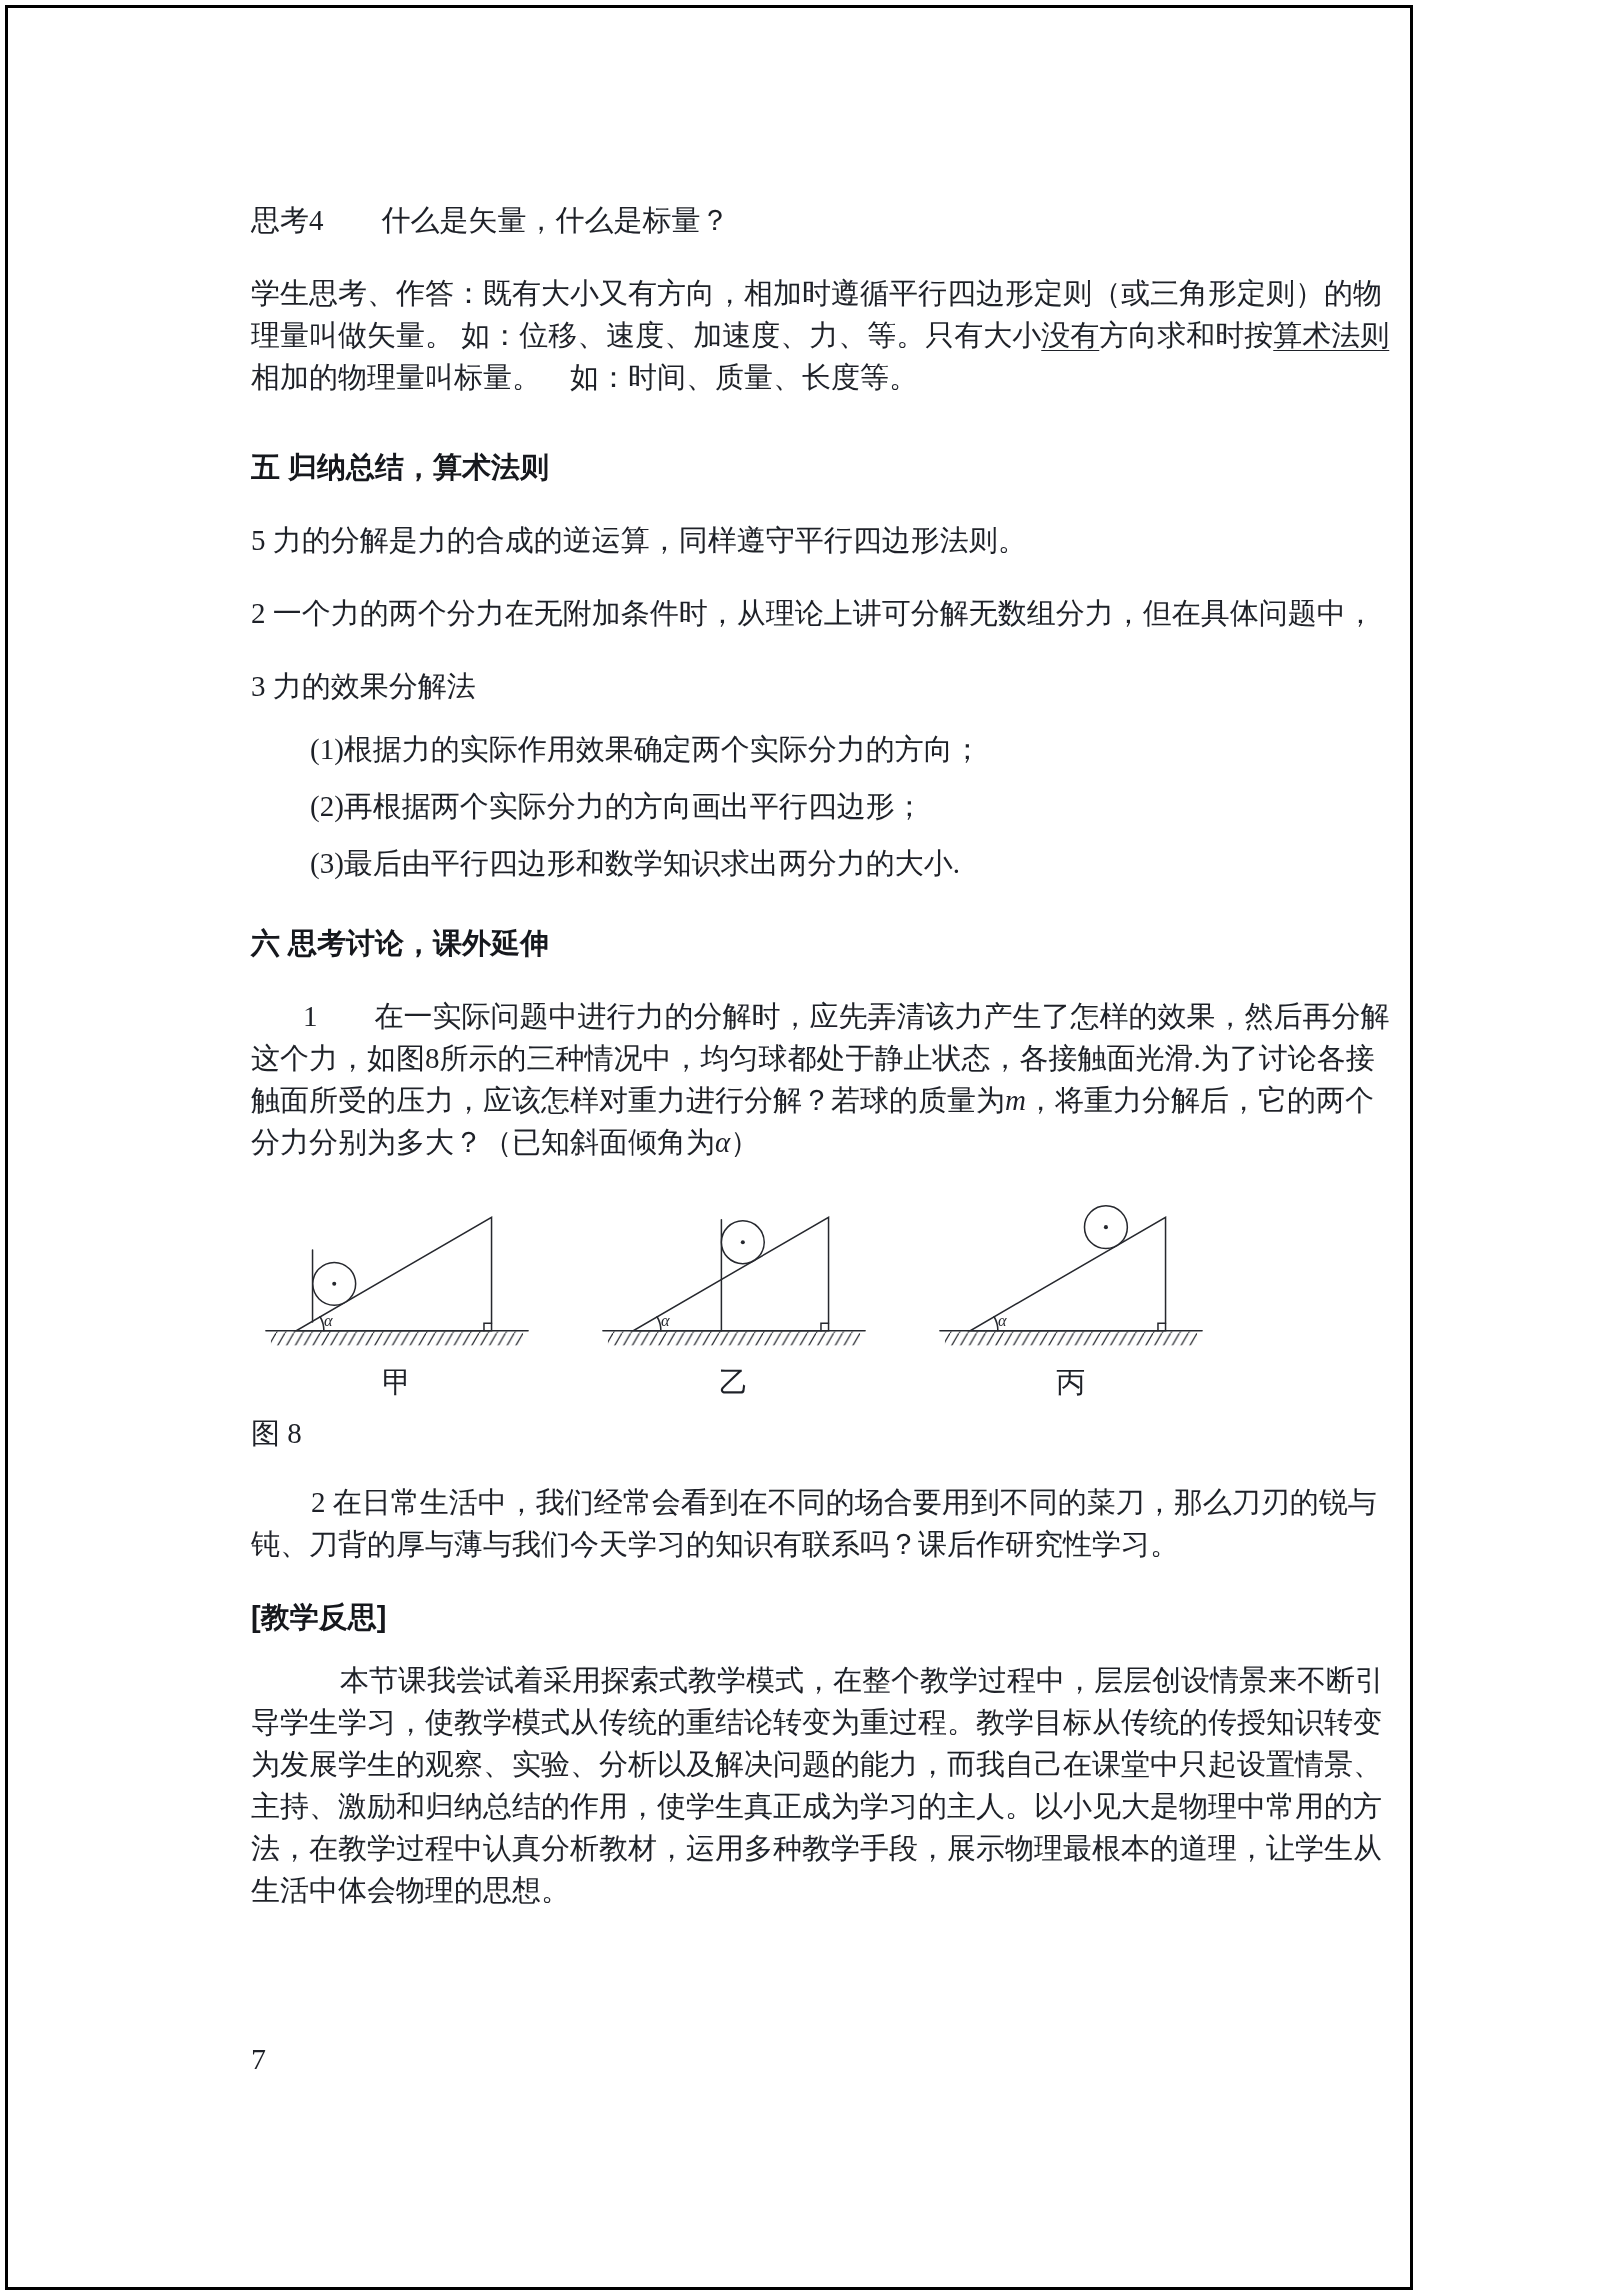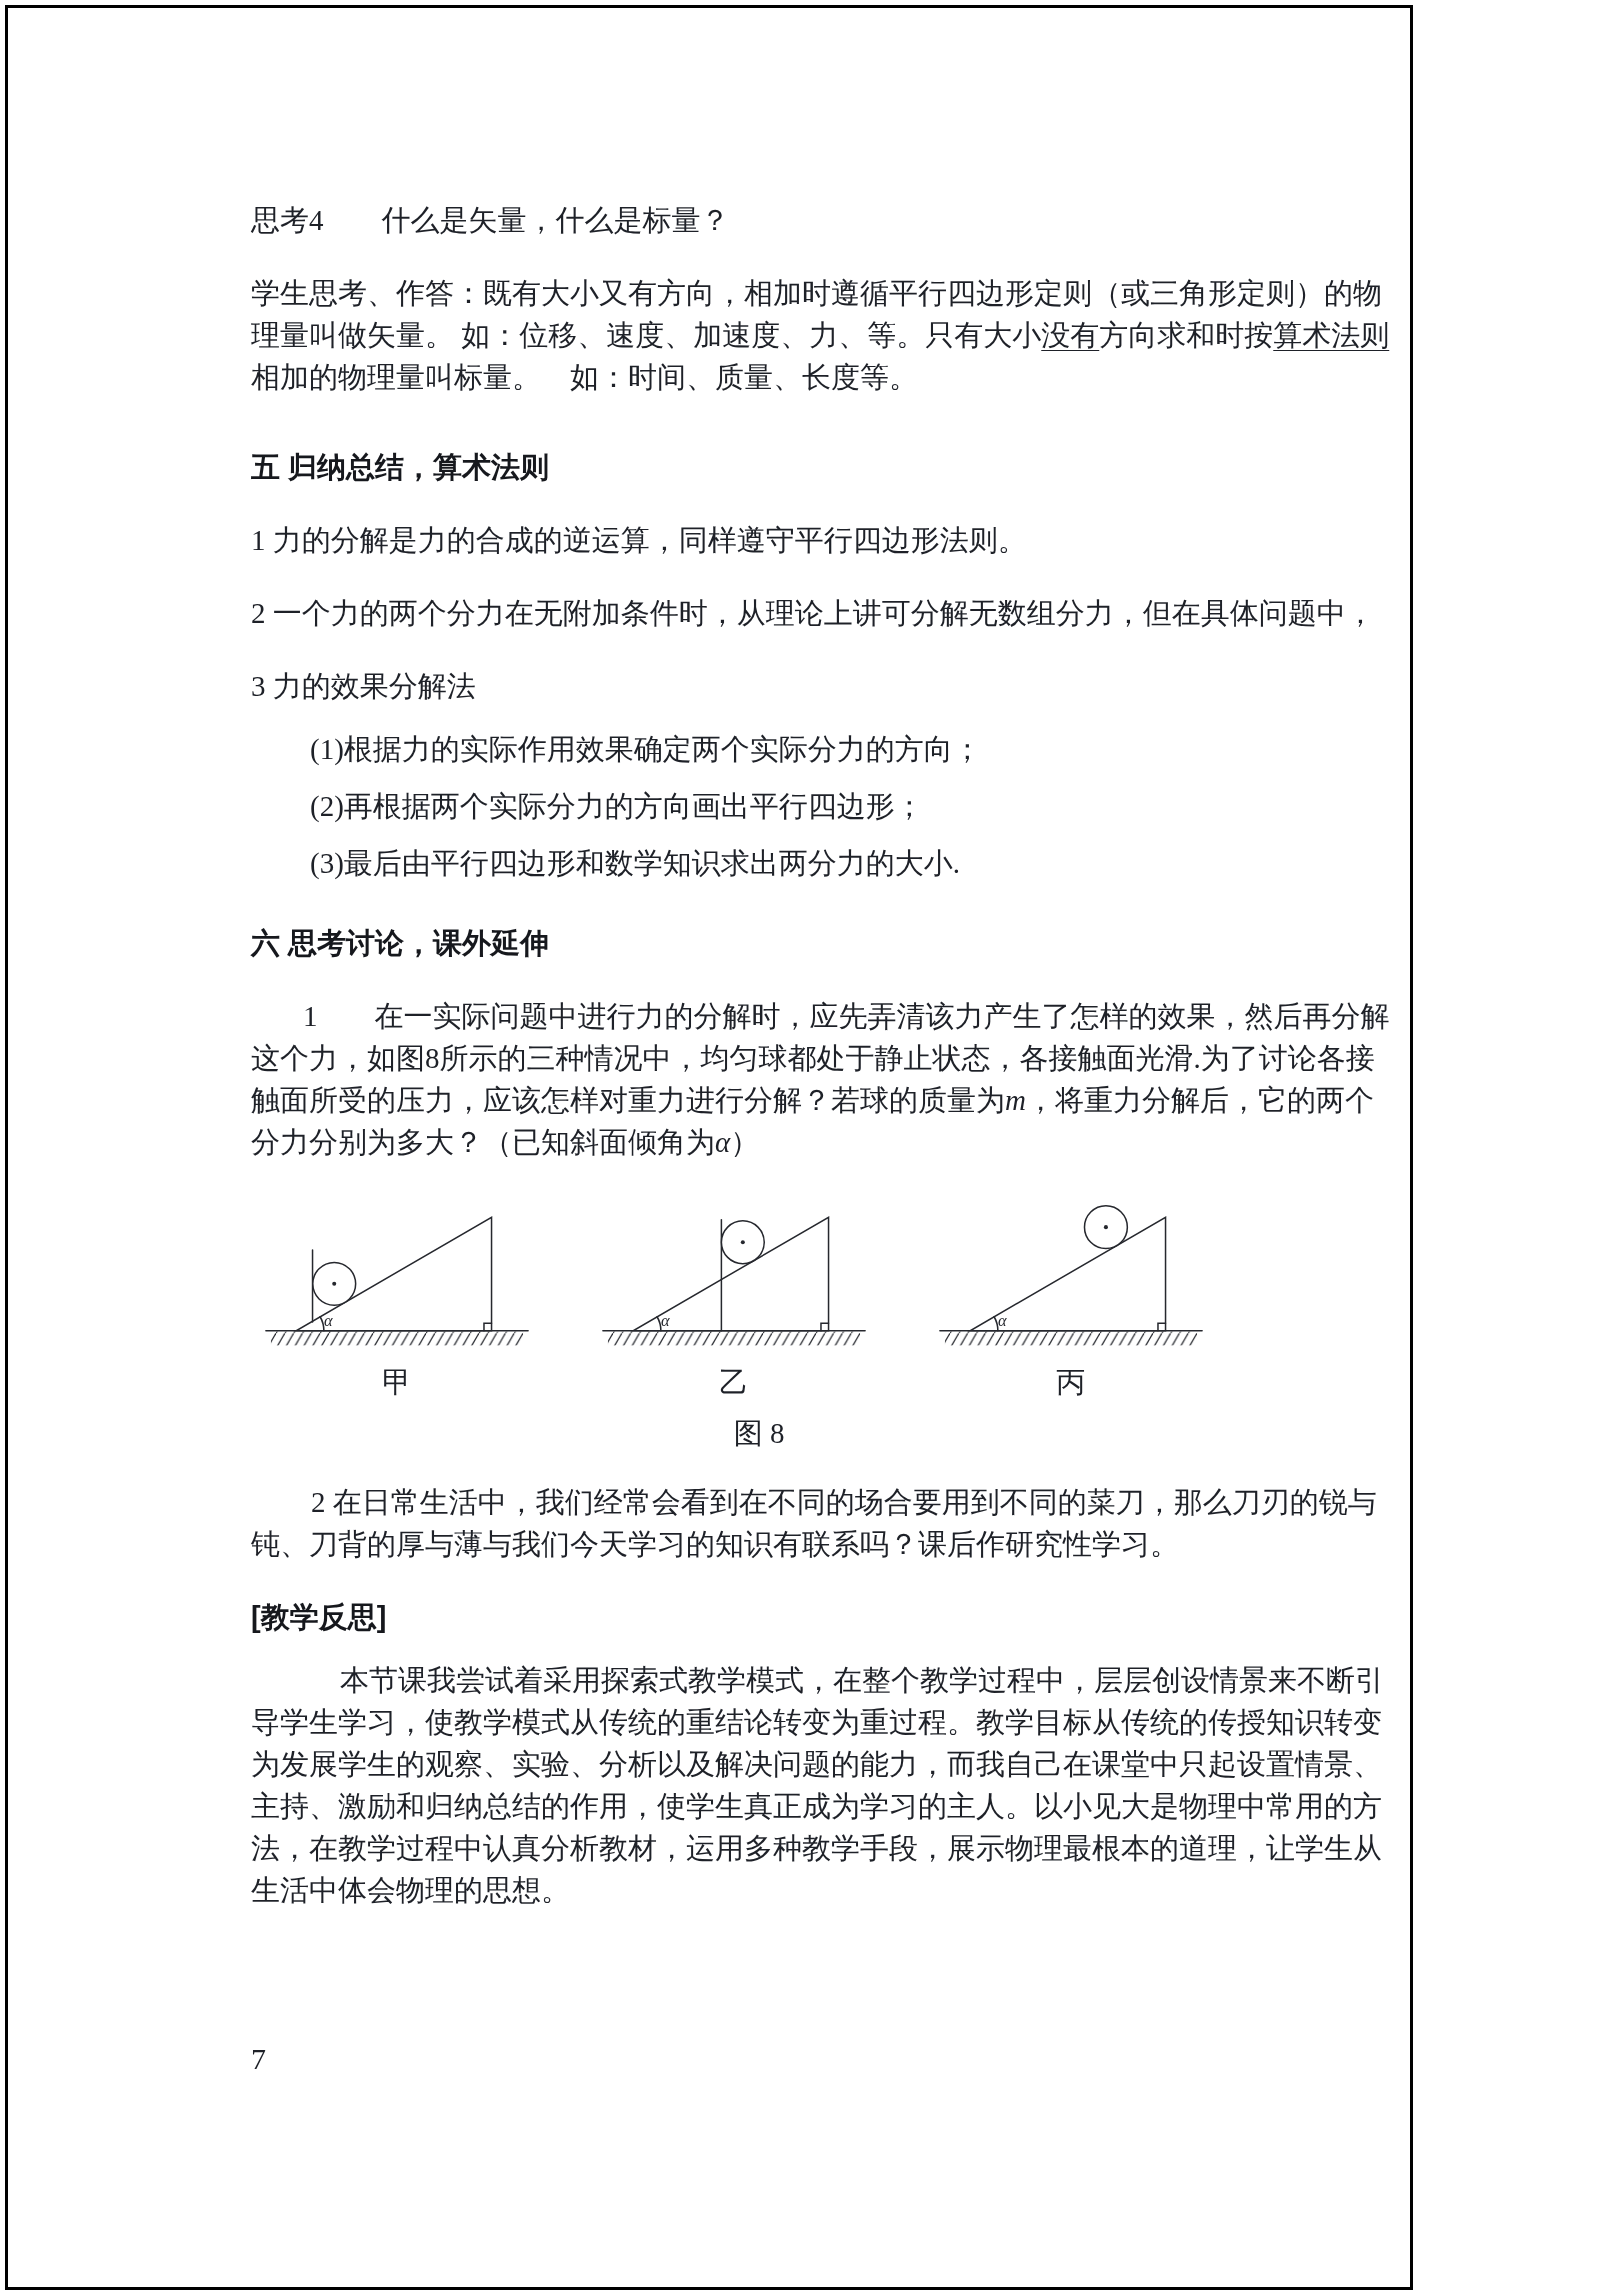"1 力的分解是力的合成的逆运算，同样遵守平行四边形法则。" p.para { text: 1 -> 5 }
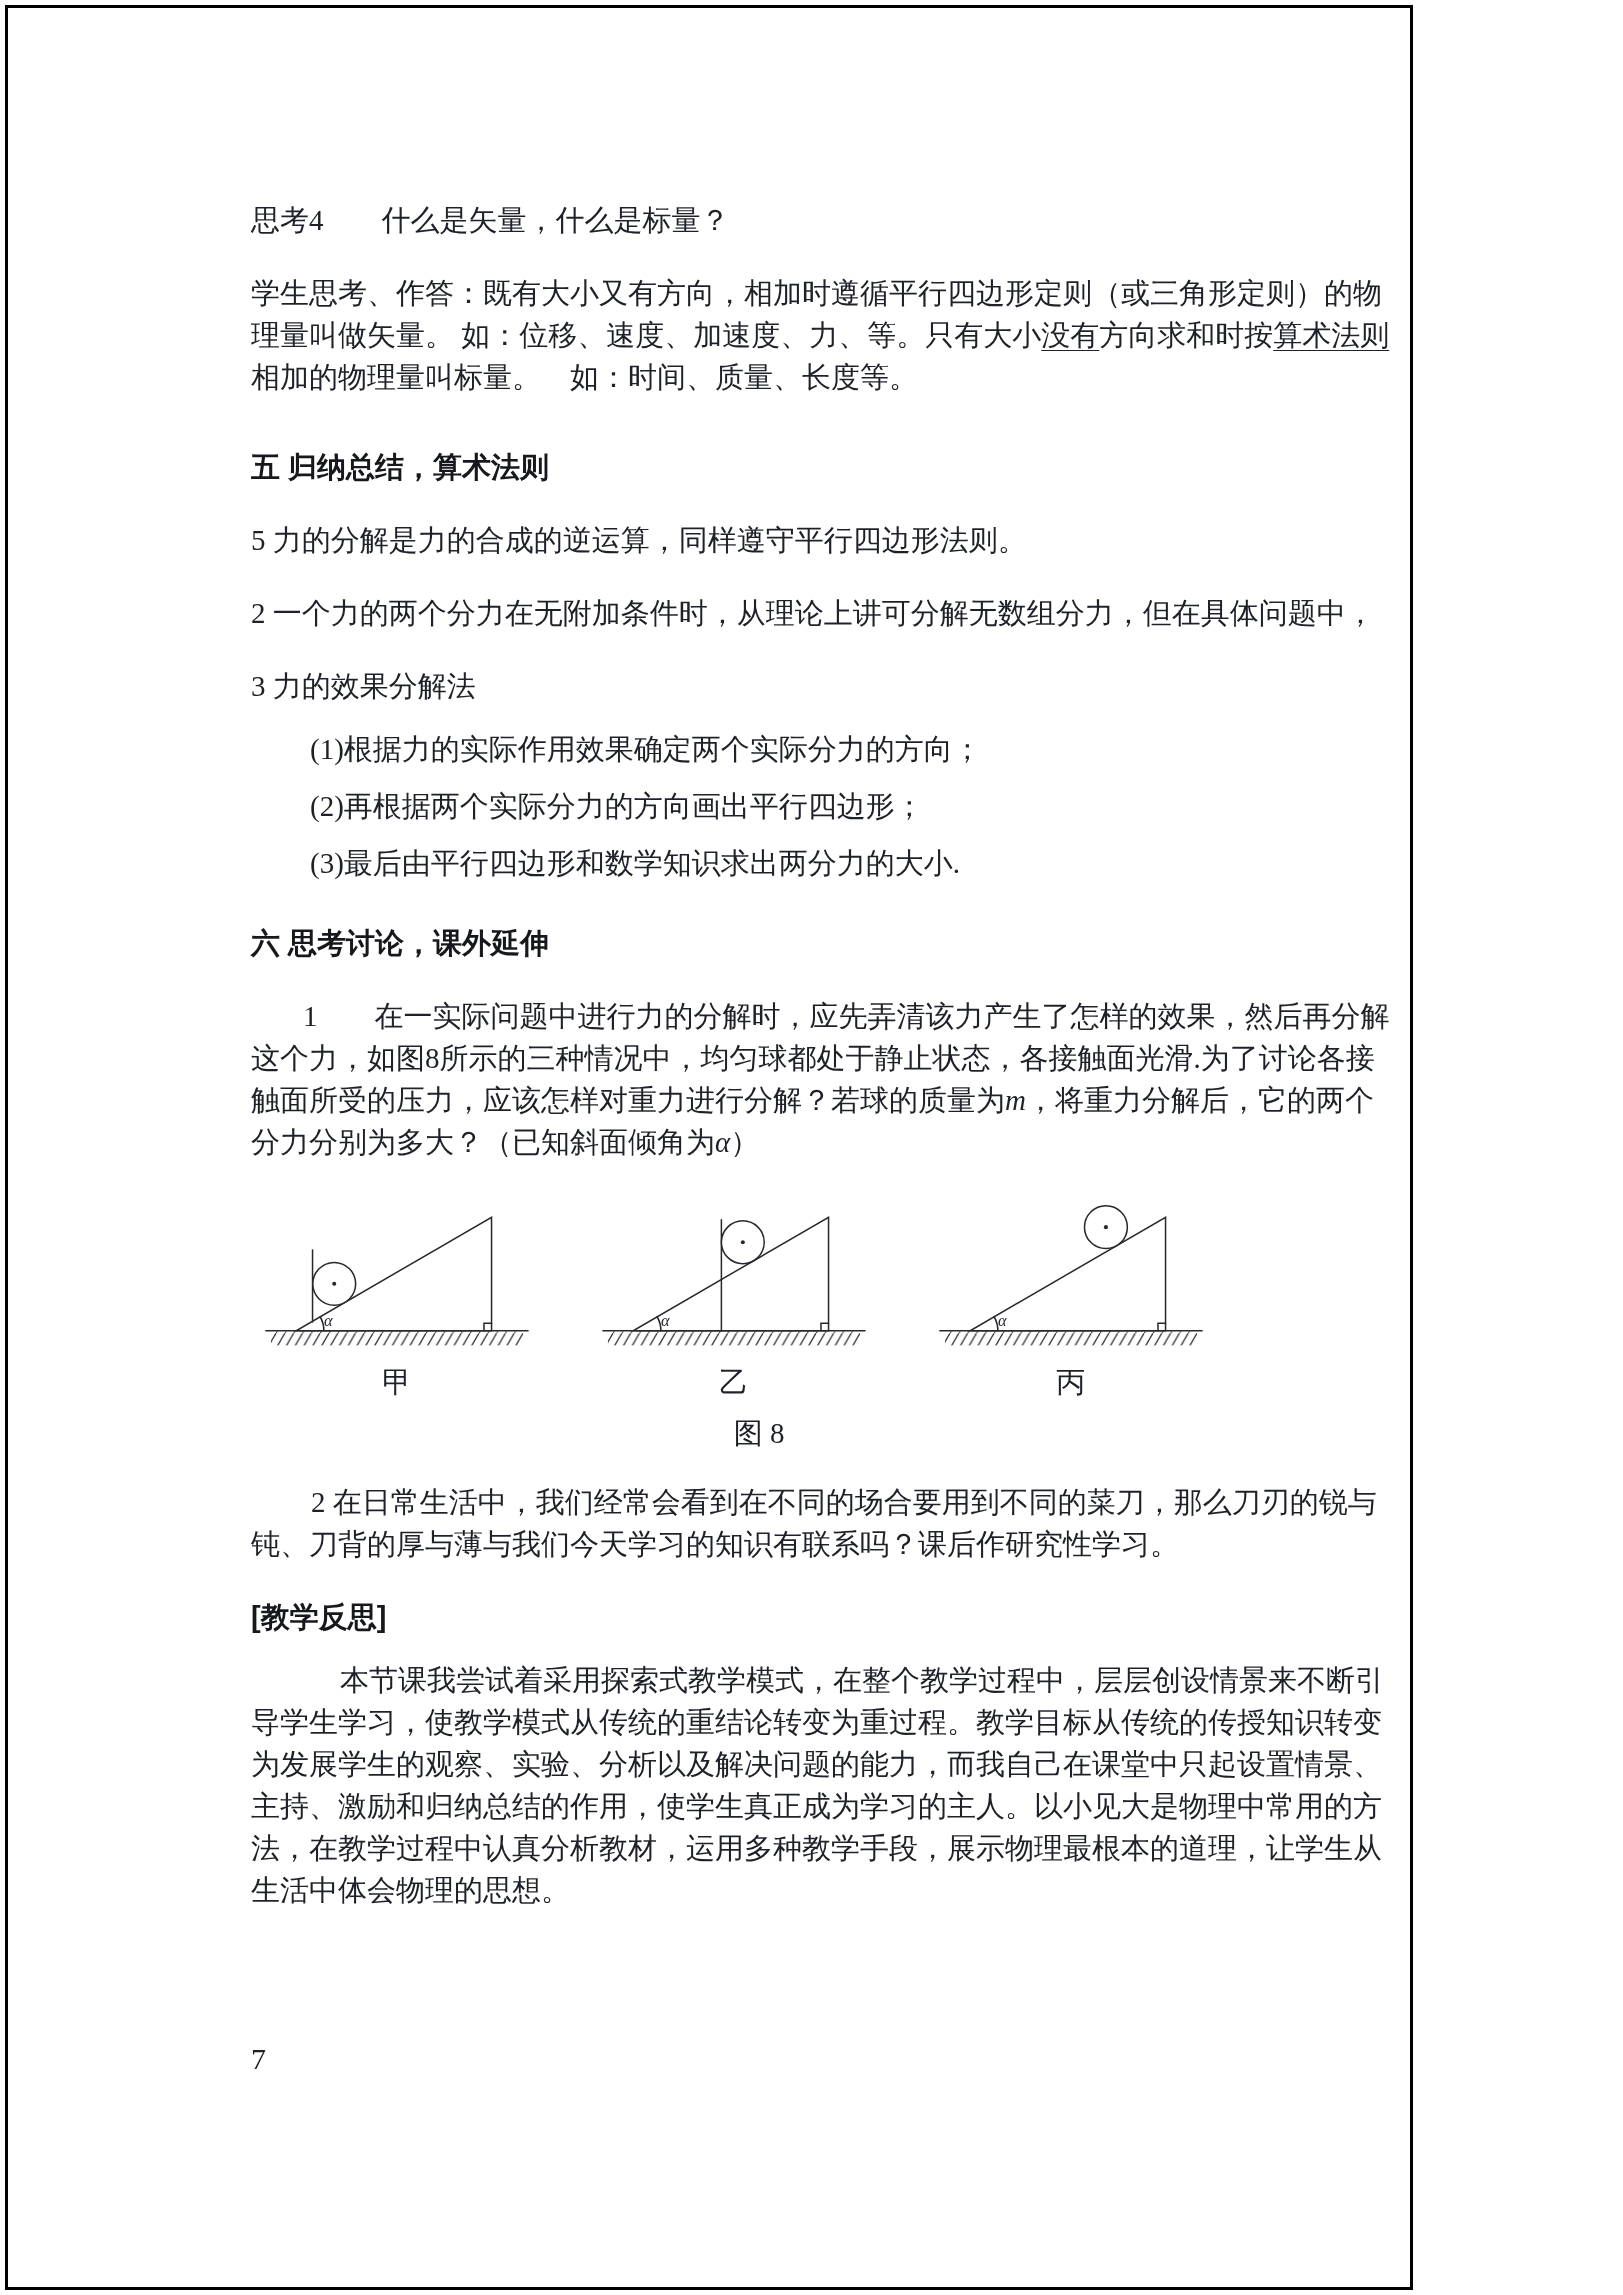"图 8" .fig-caption { text-align: center -> left }
